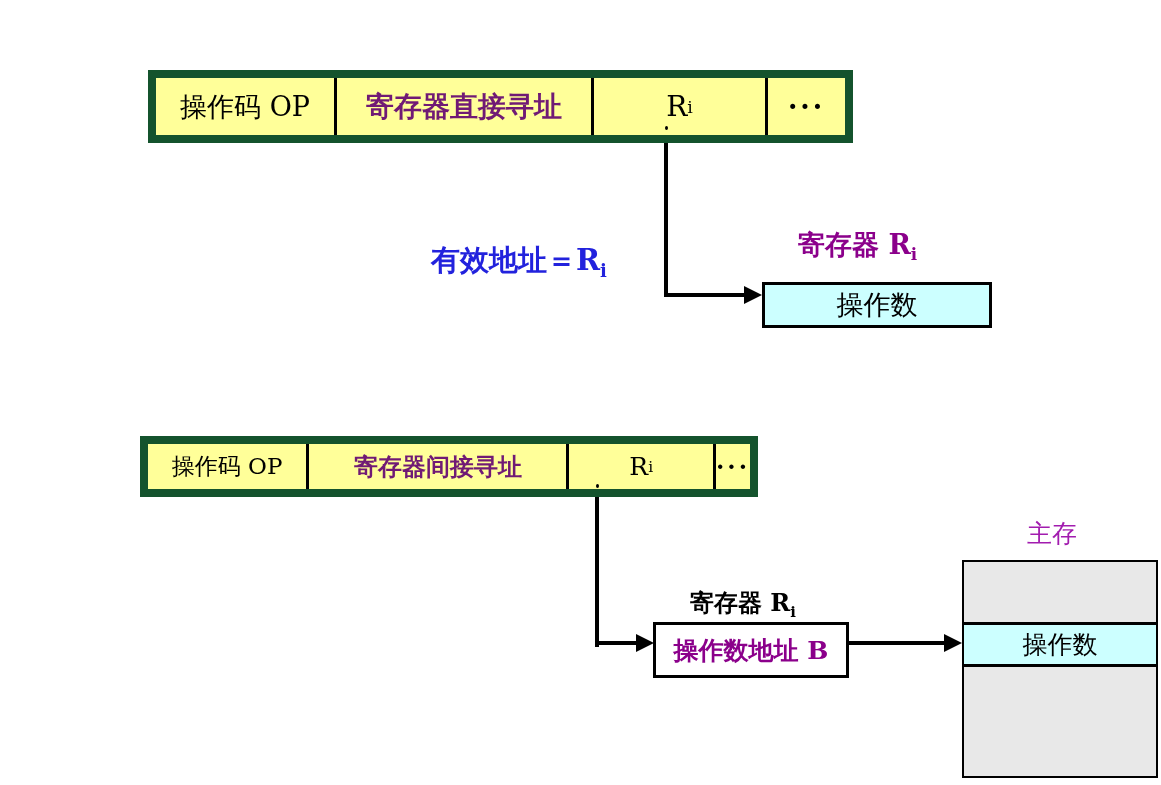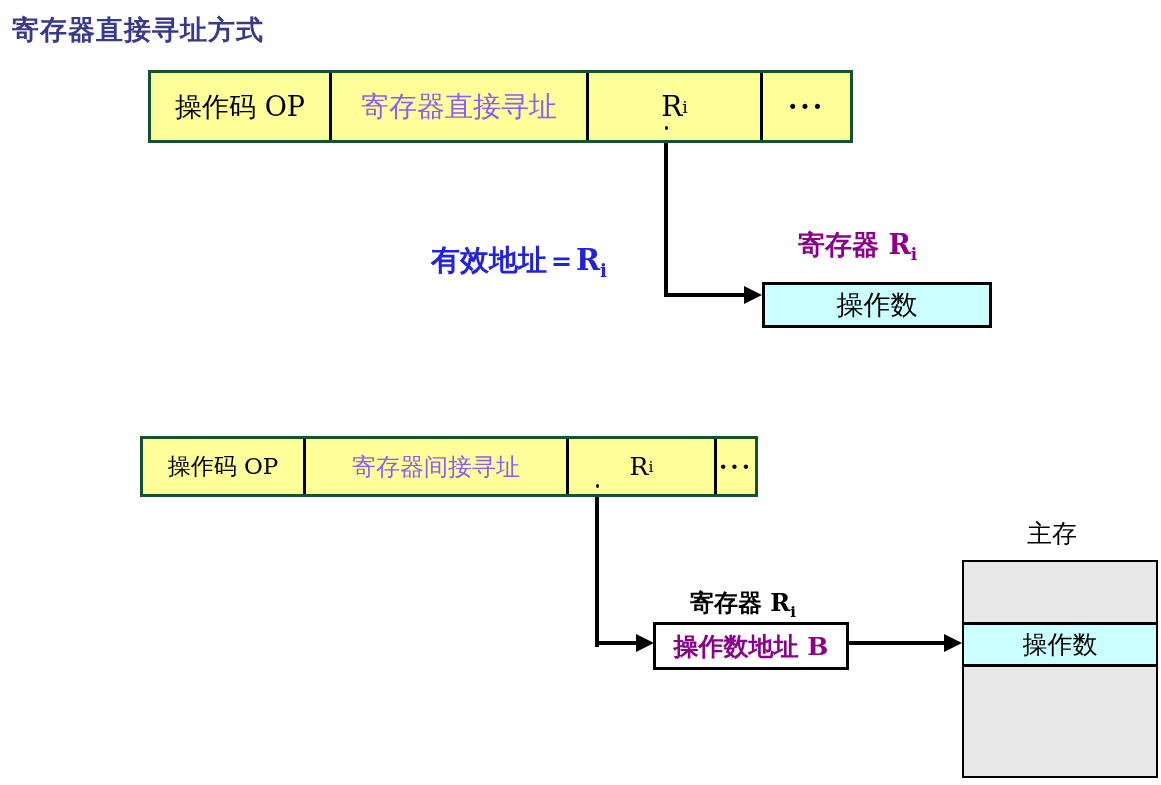"寄存器直接寻址方式" div.abs { html: <div>寄存器直接寻址方式</div> -> none }
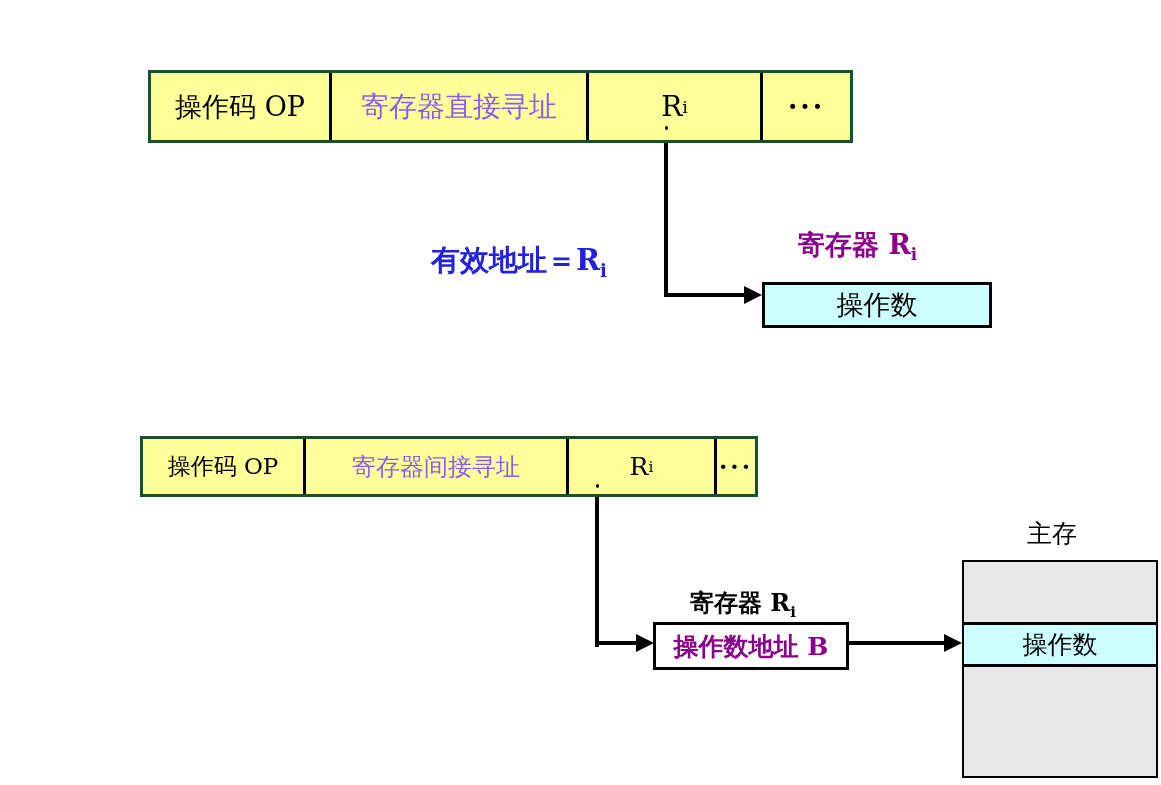"操作码 OP" .instr { border: 3px solid #14532d -> 8px solid #14532d }
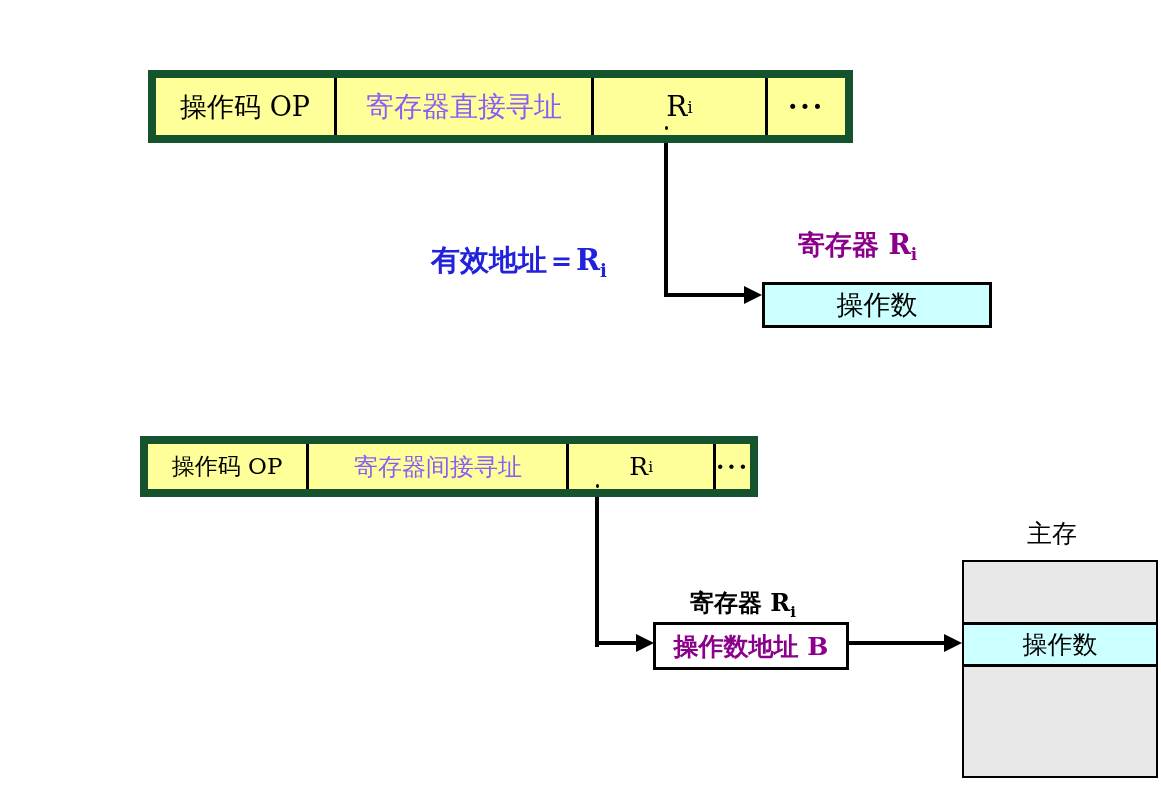"寄存器直接寻址" .mode-text { color: #8b5cf6 -> #701a75; font-weight: normal -> bold }
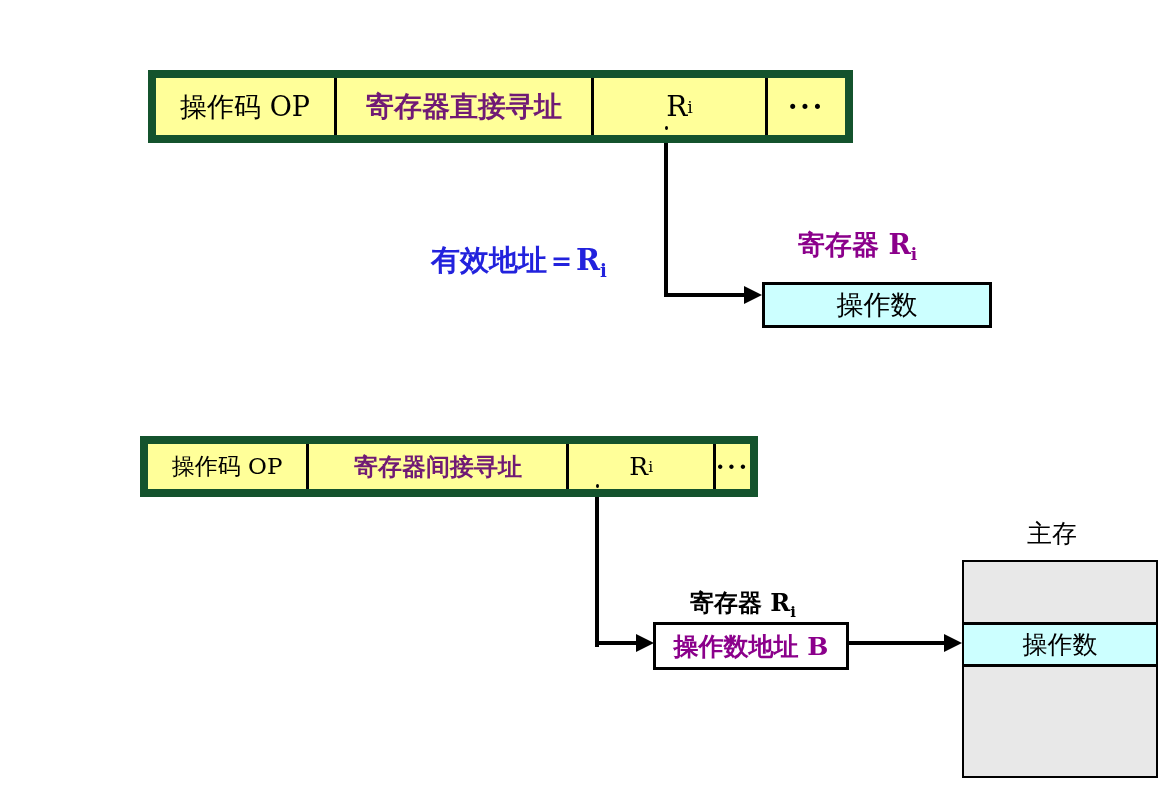"主存" .mem-label { color: #000000 -> #a21caf }
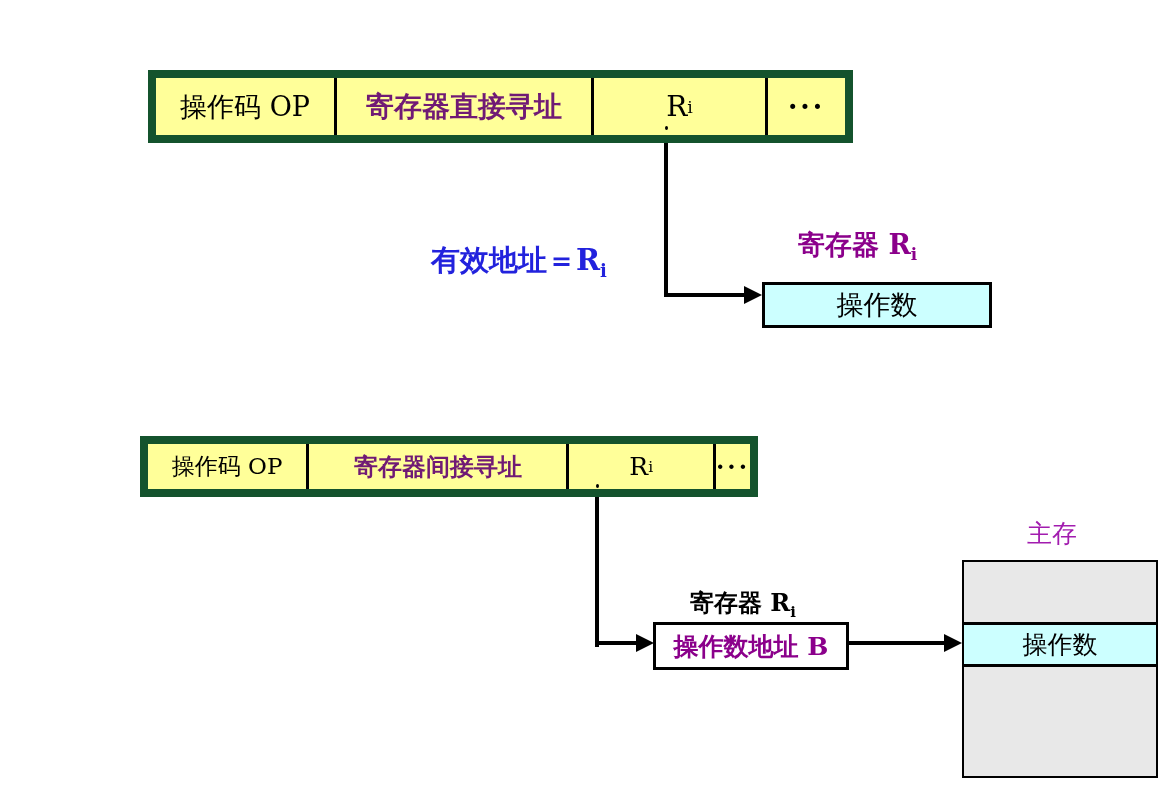"操作数地址 B" div.abs { height: 48px -> 56px }
